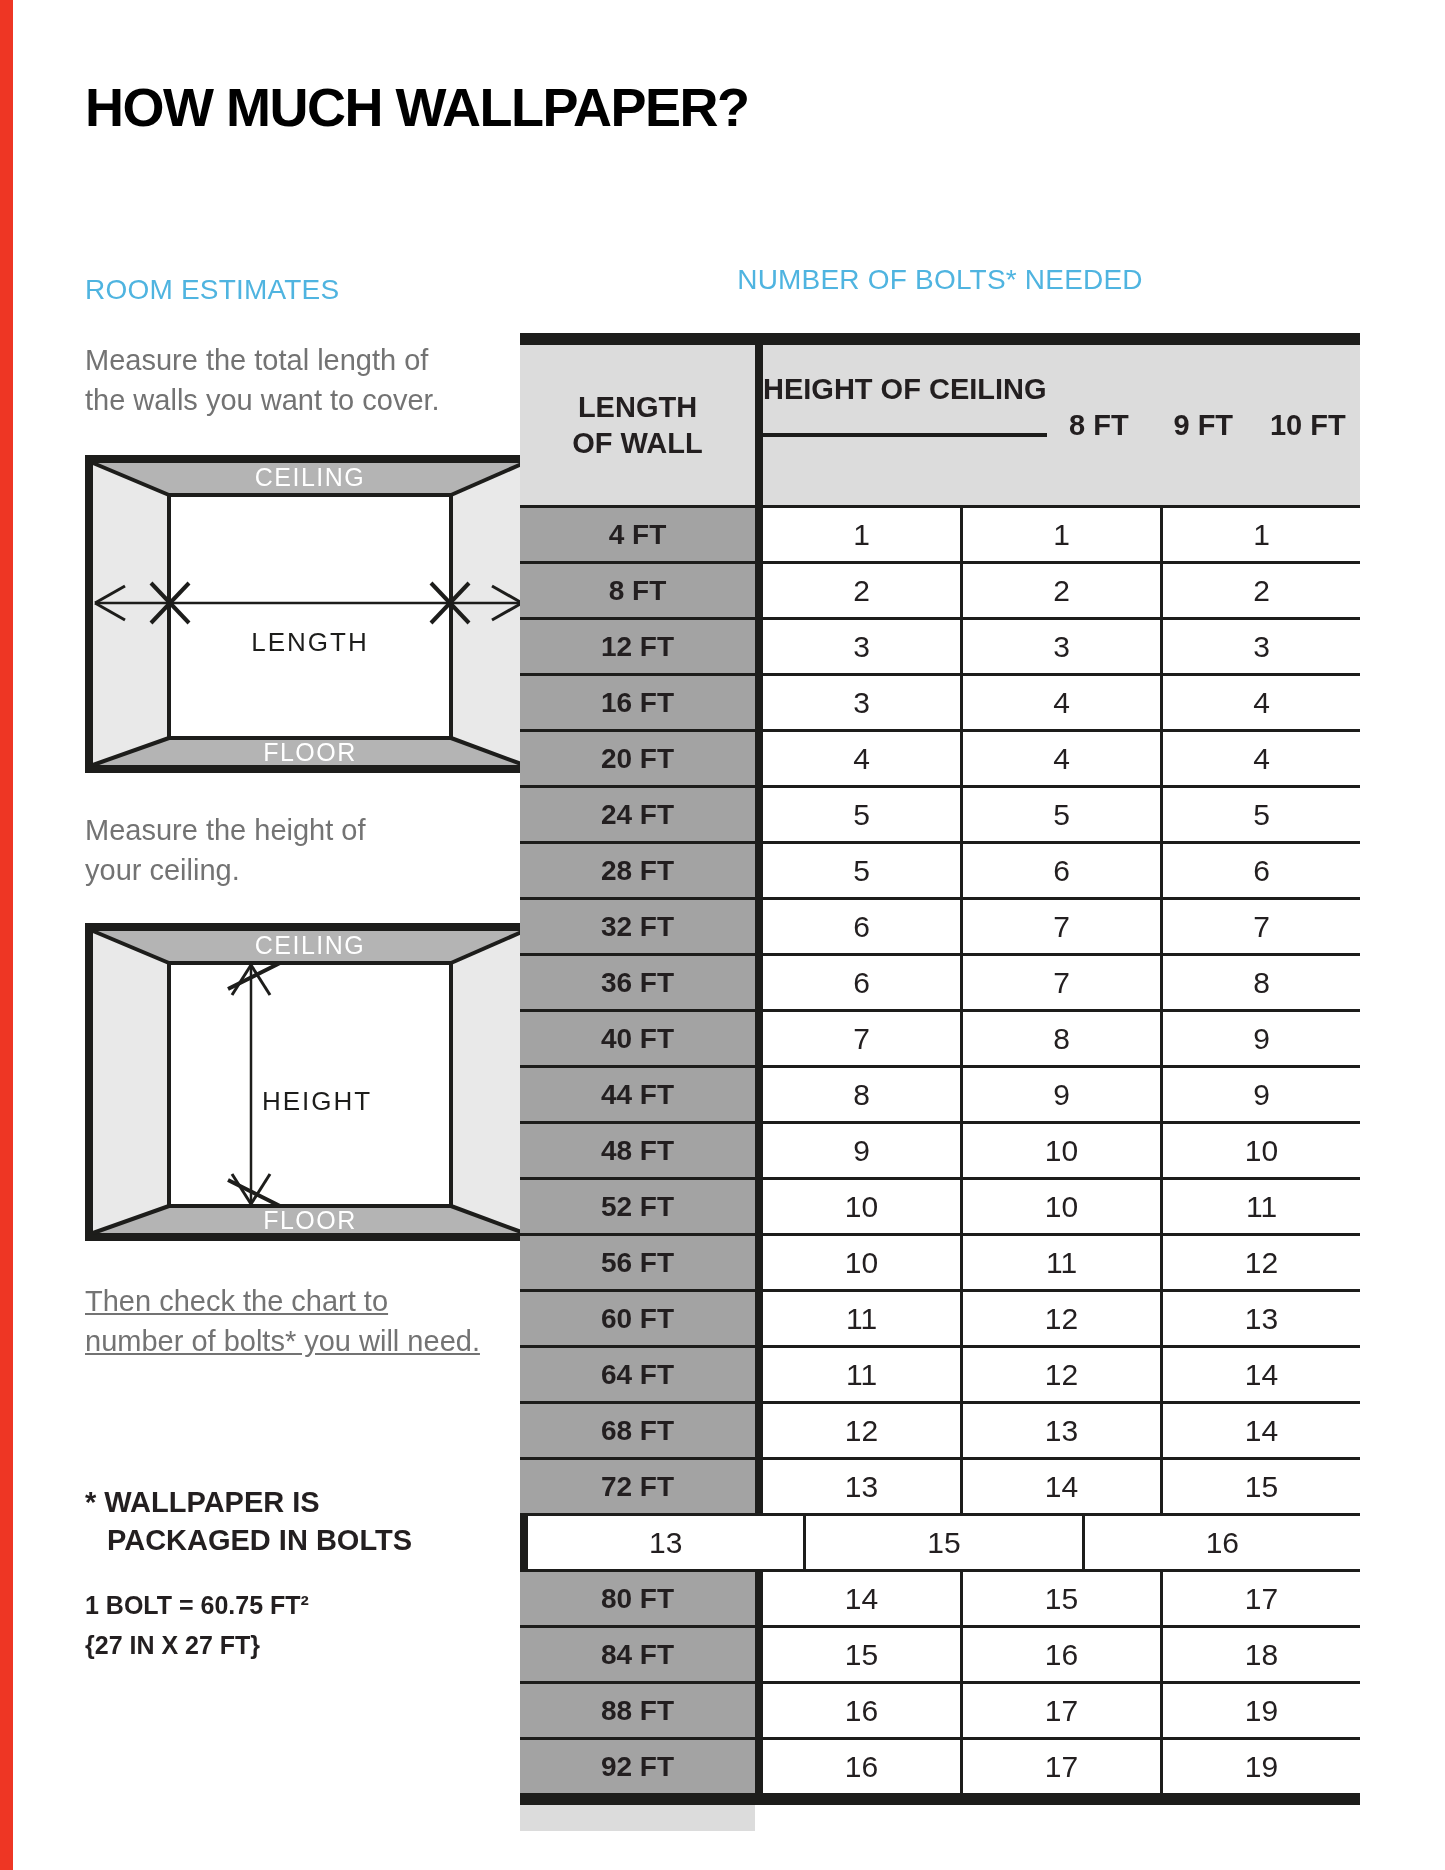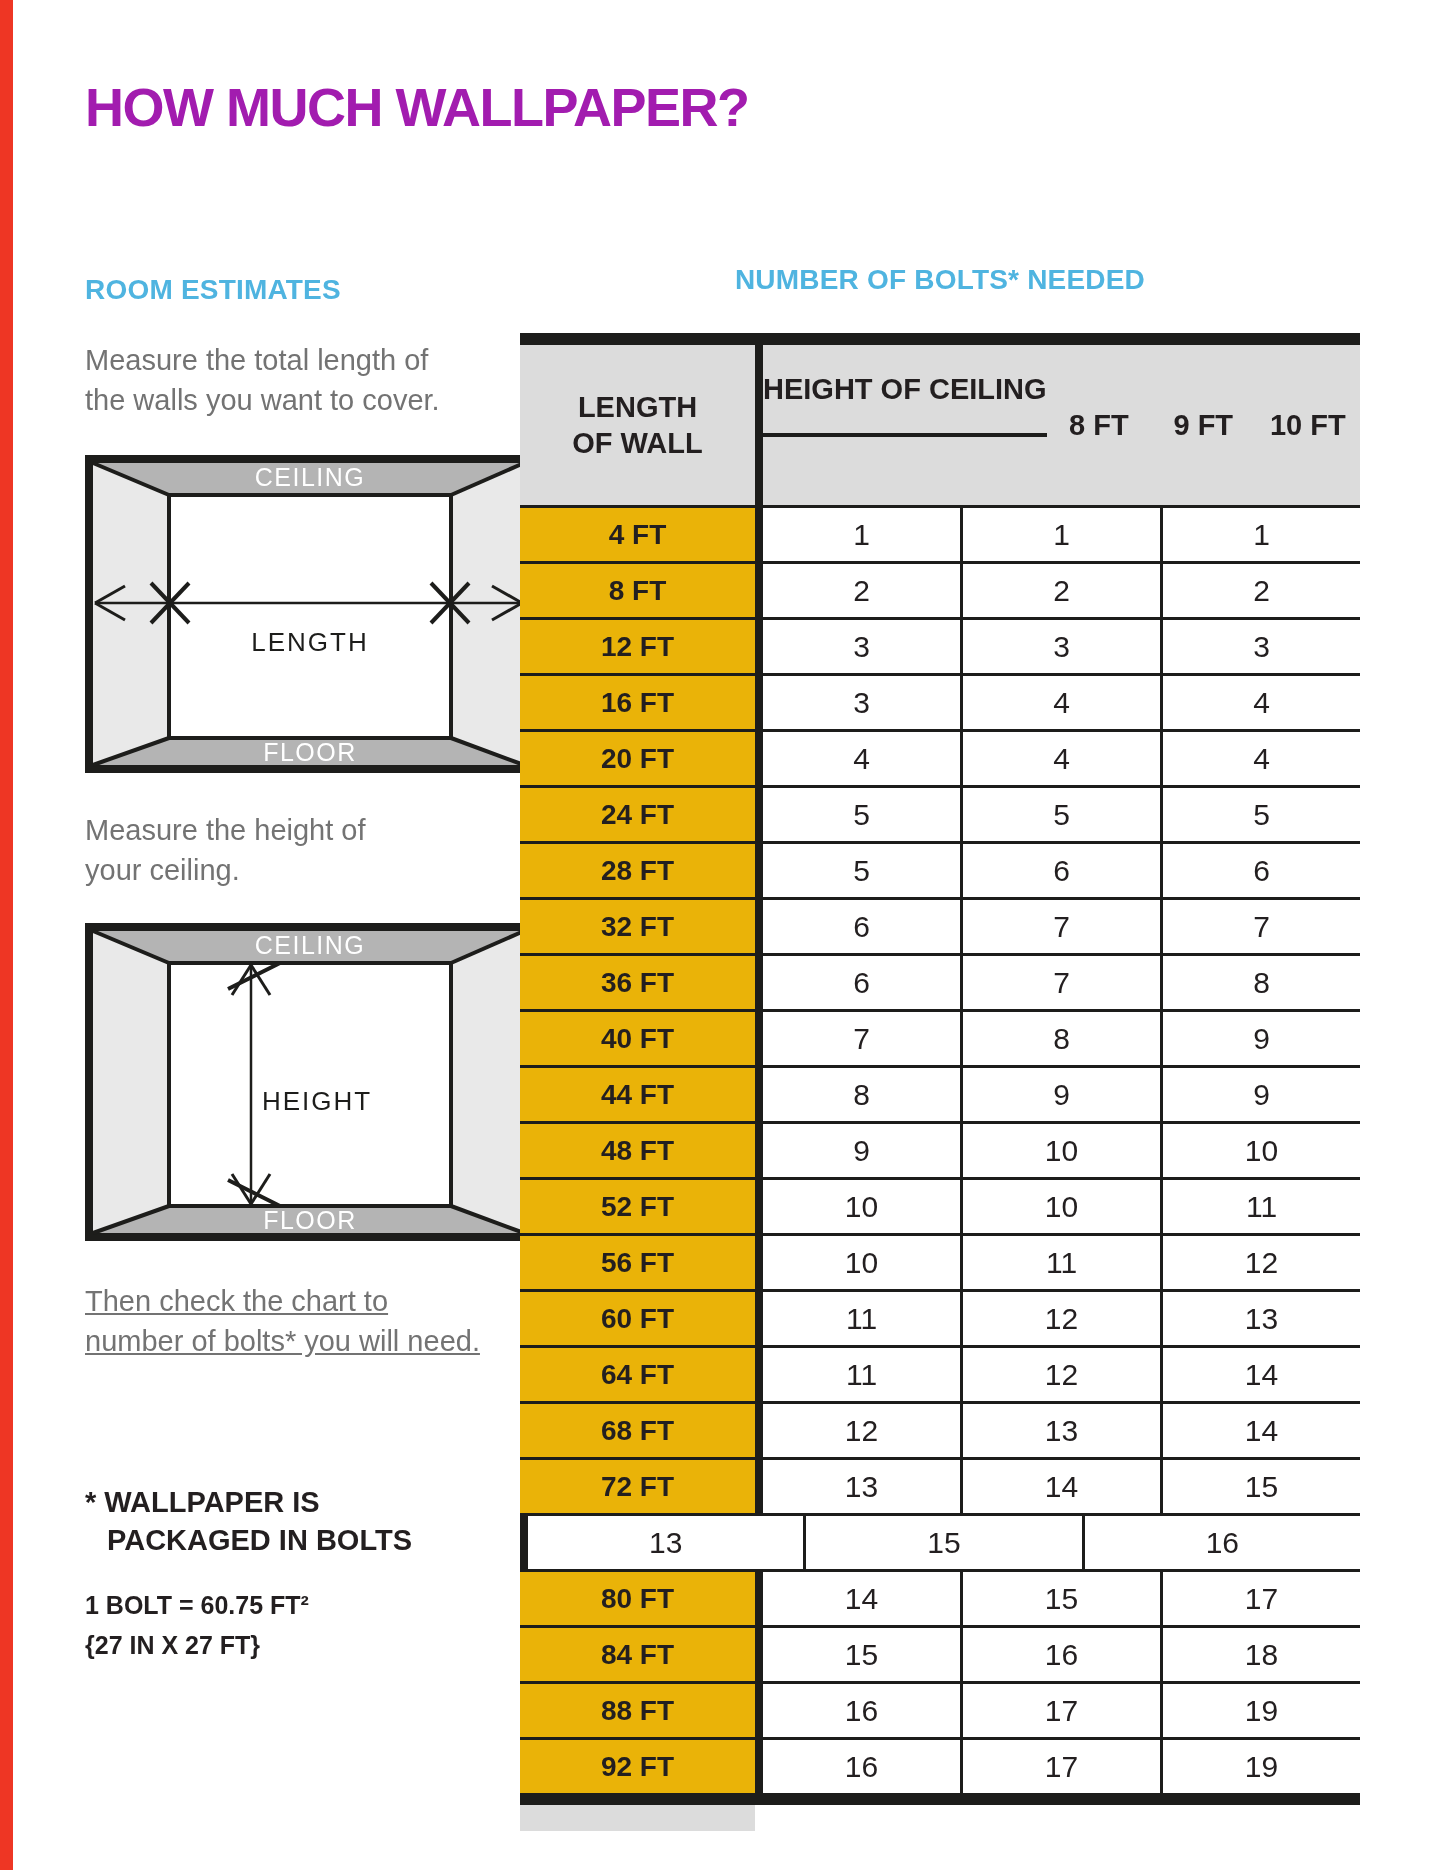"HOW MUCH WALLPAPER?" .title { color: #a21caf -> #000000 }
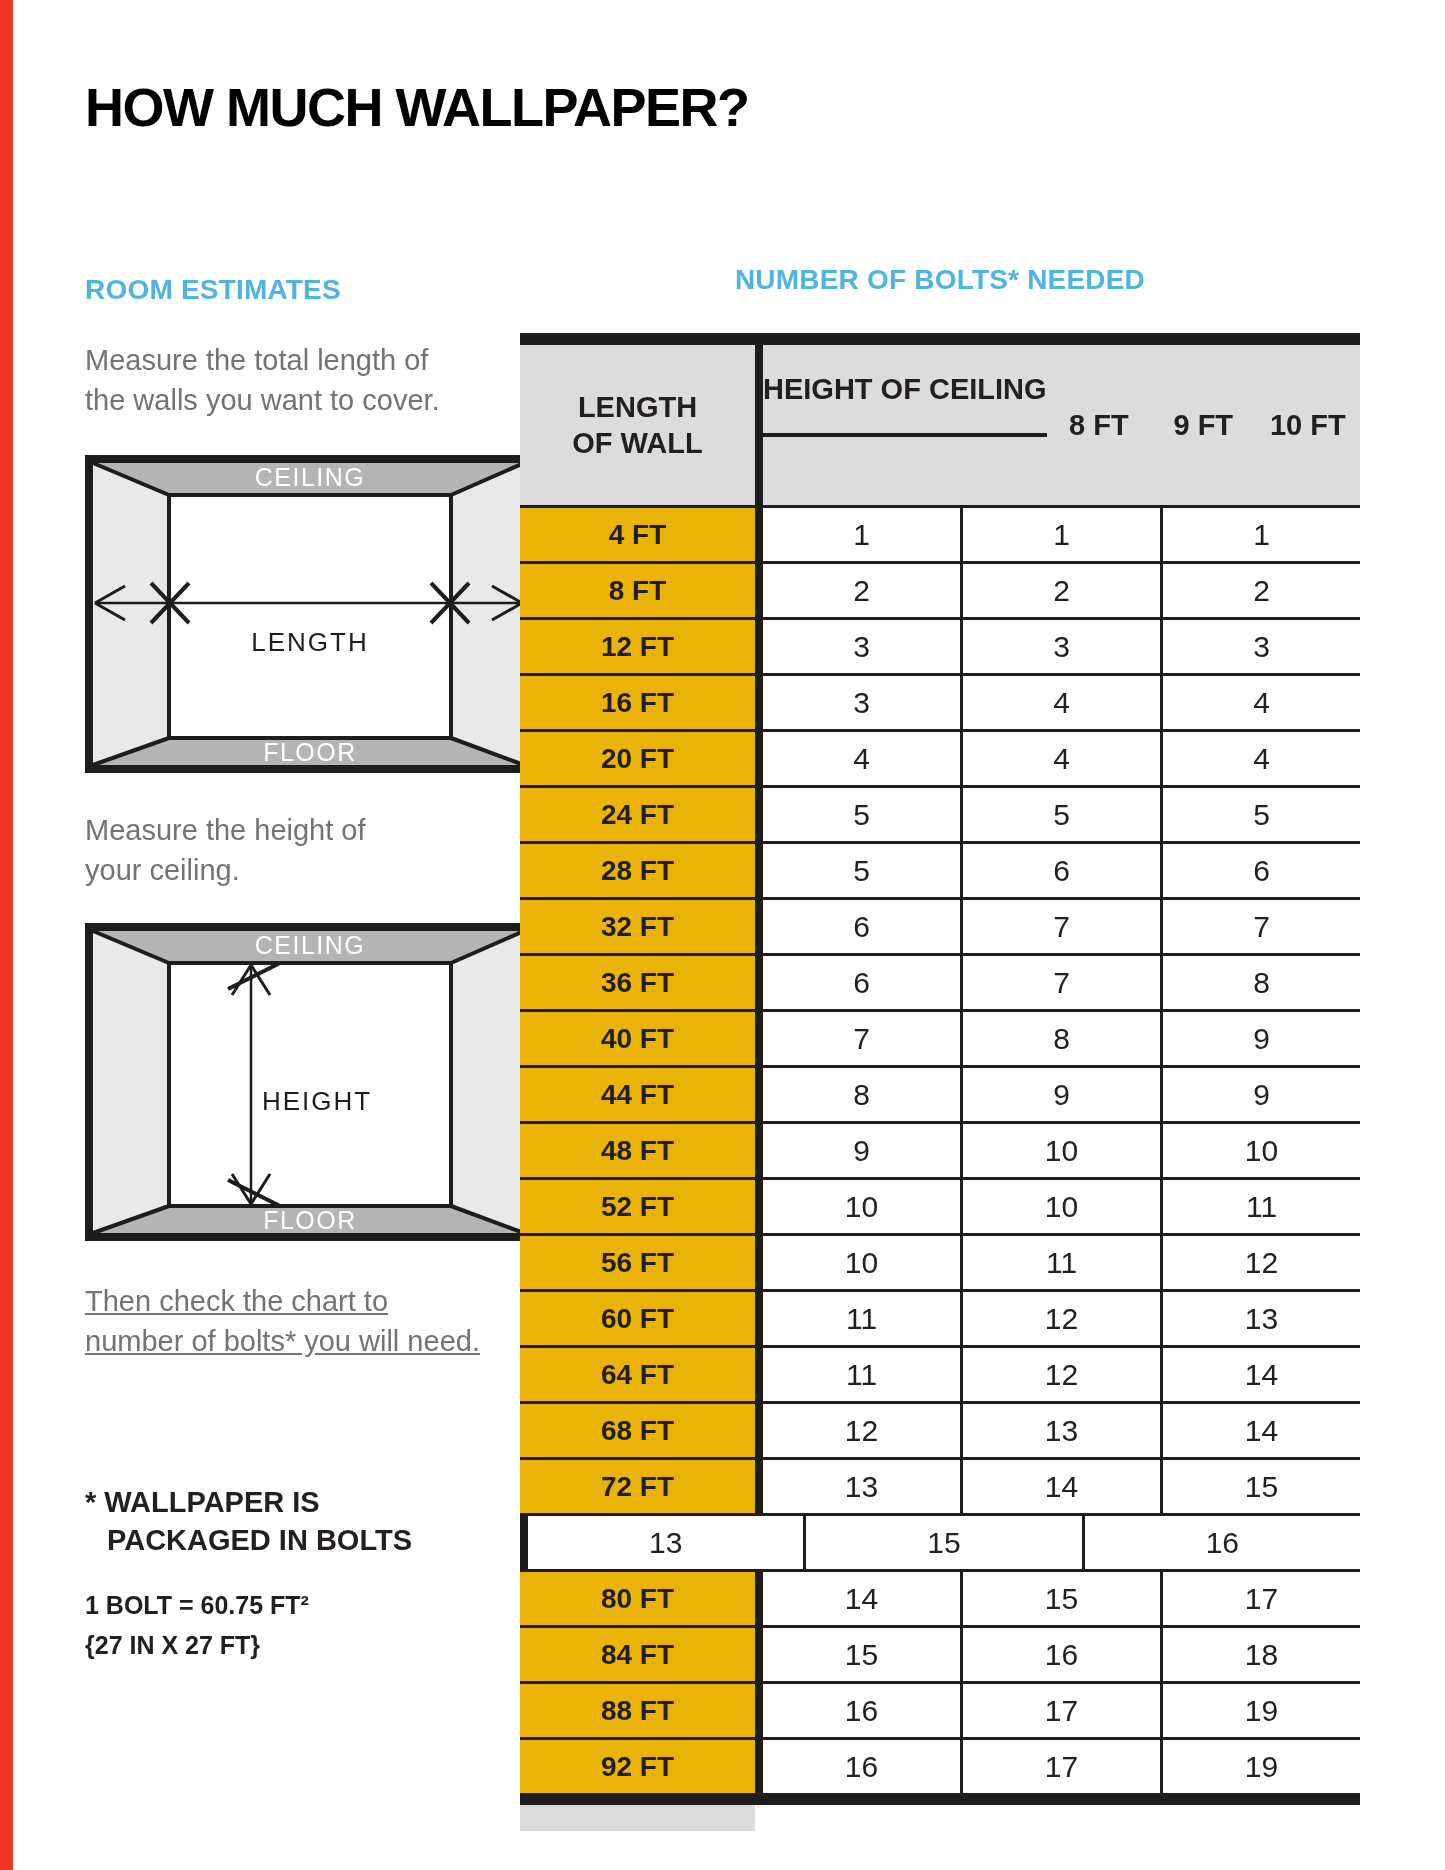"ROOM ESTIMATES" .sec-head { font-weight: bold -> normal }
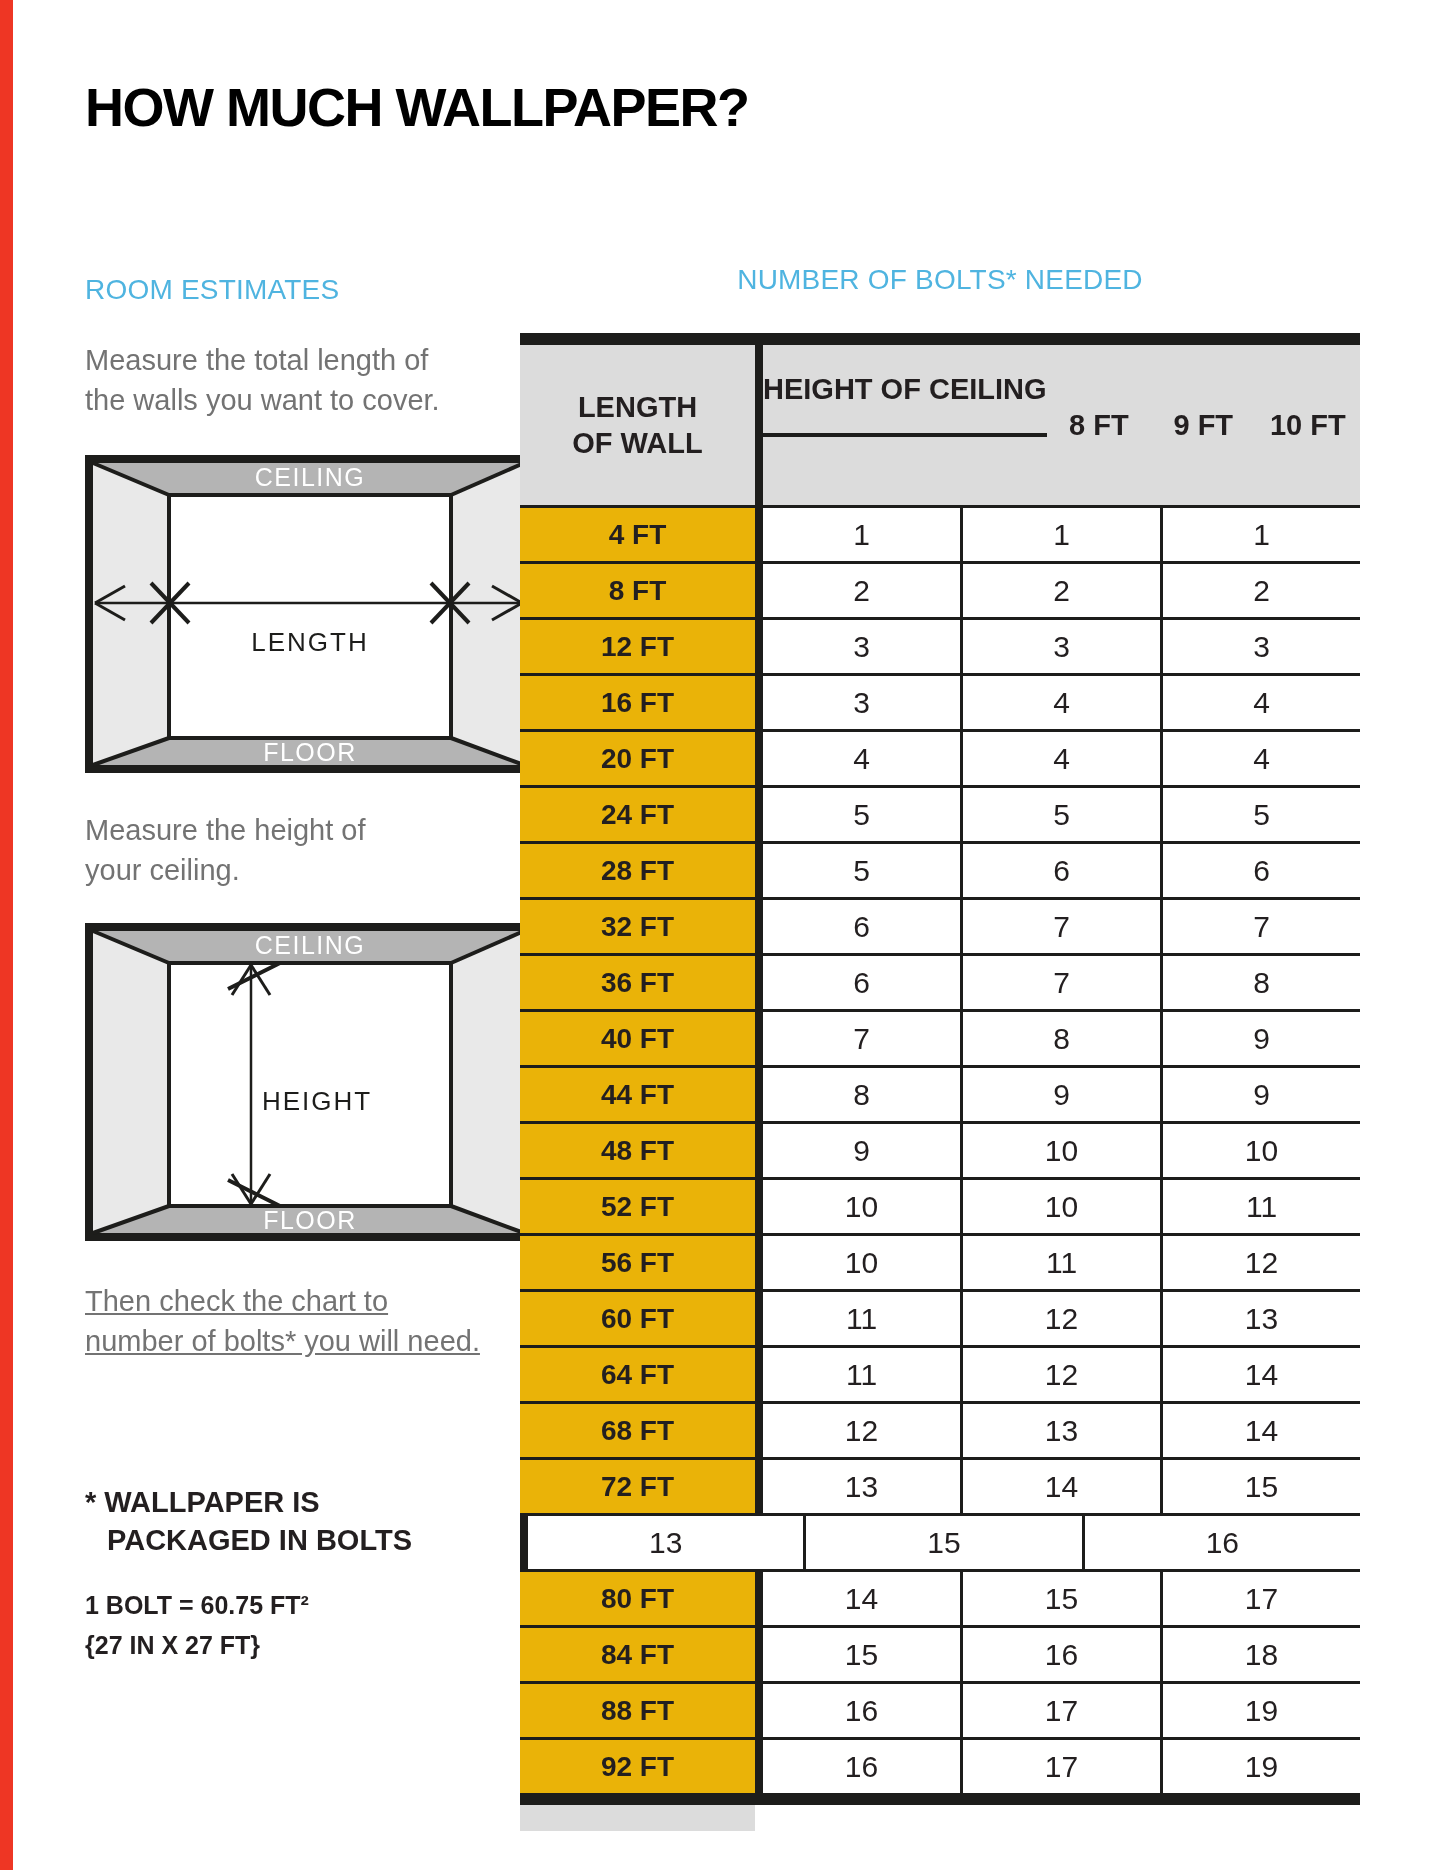"4 FT" .trow .rlabel { background: #eab308 -> #a3a3a3 }
